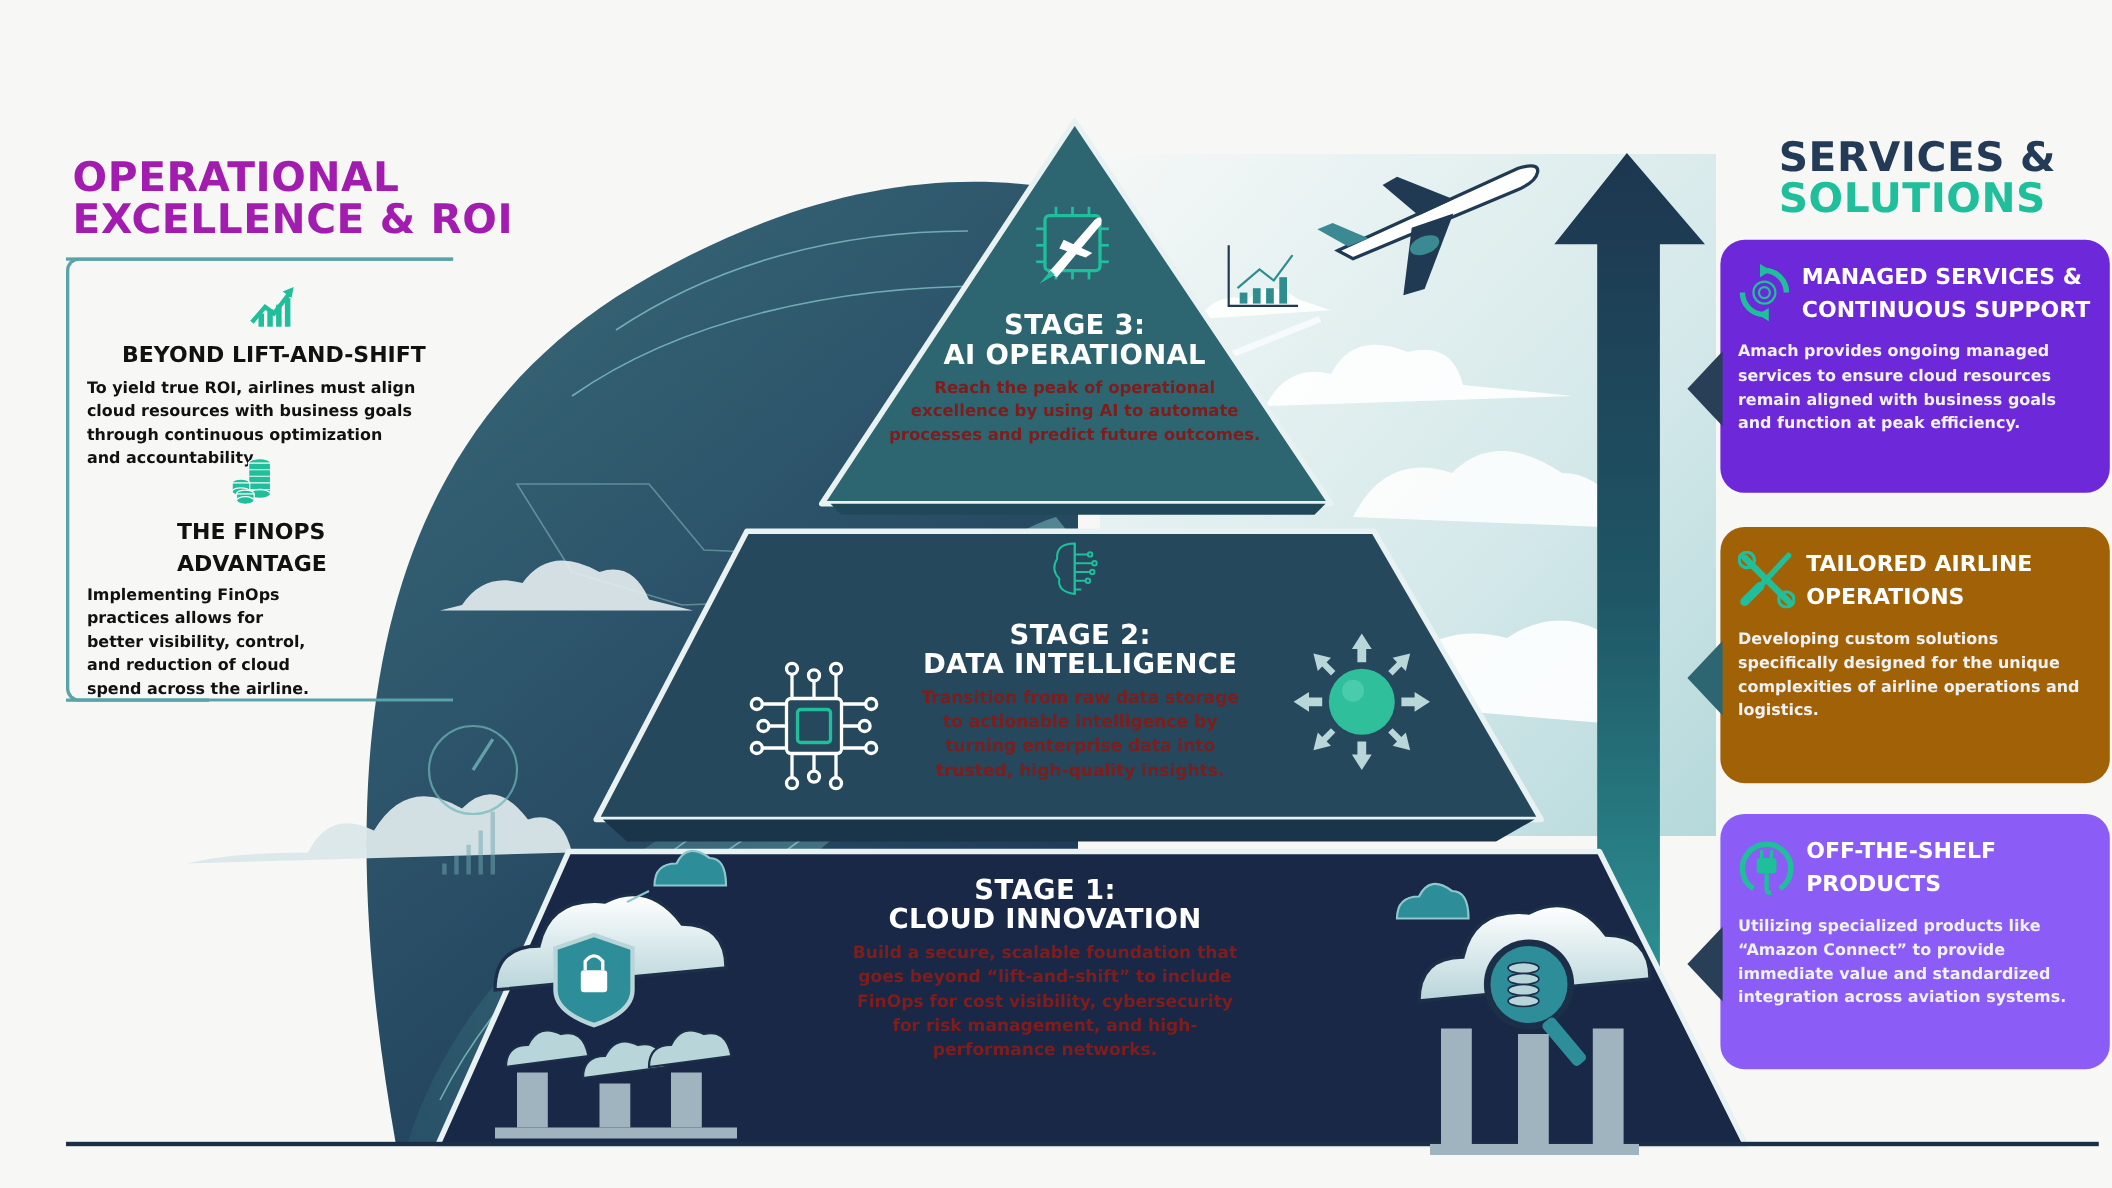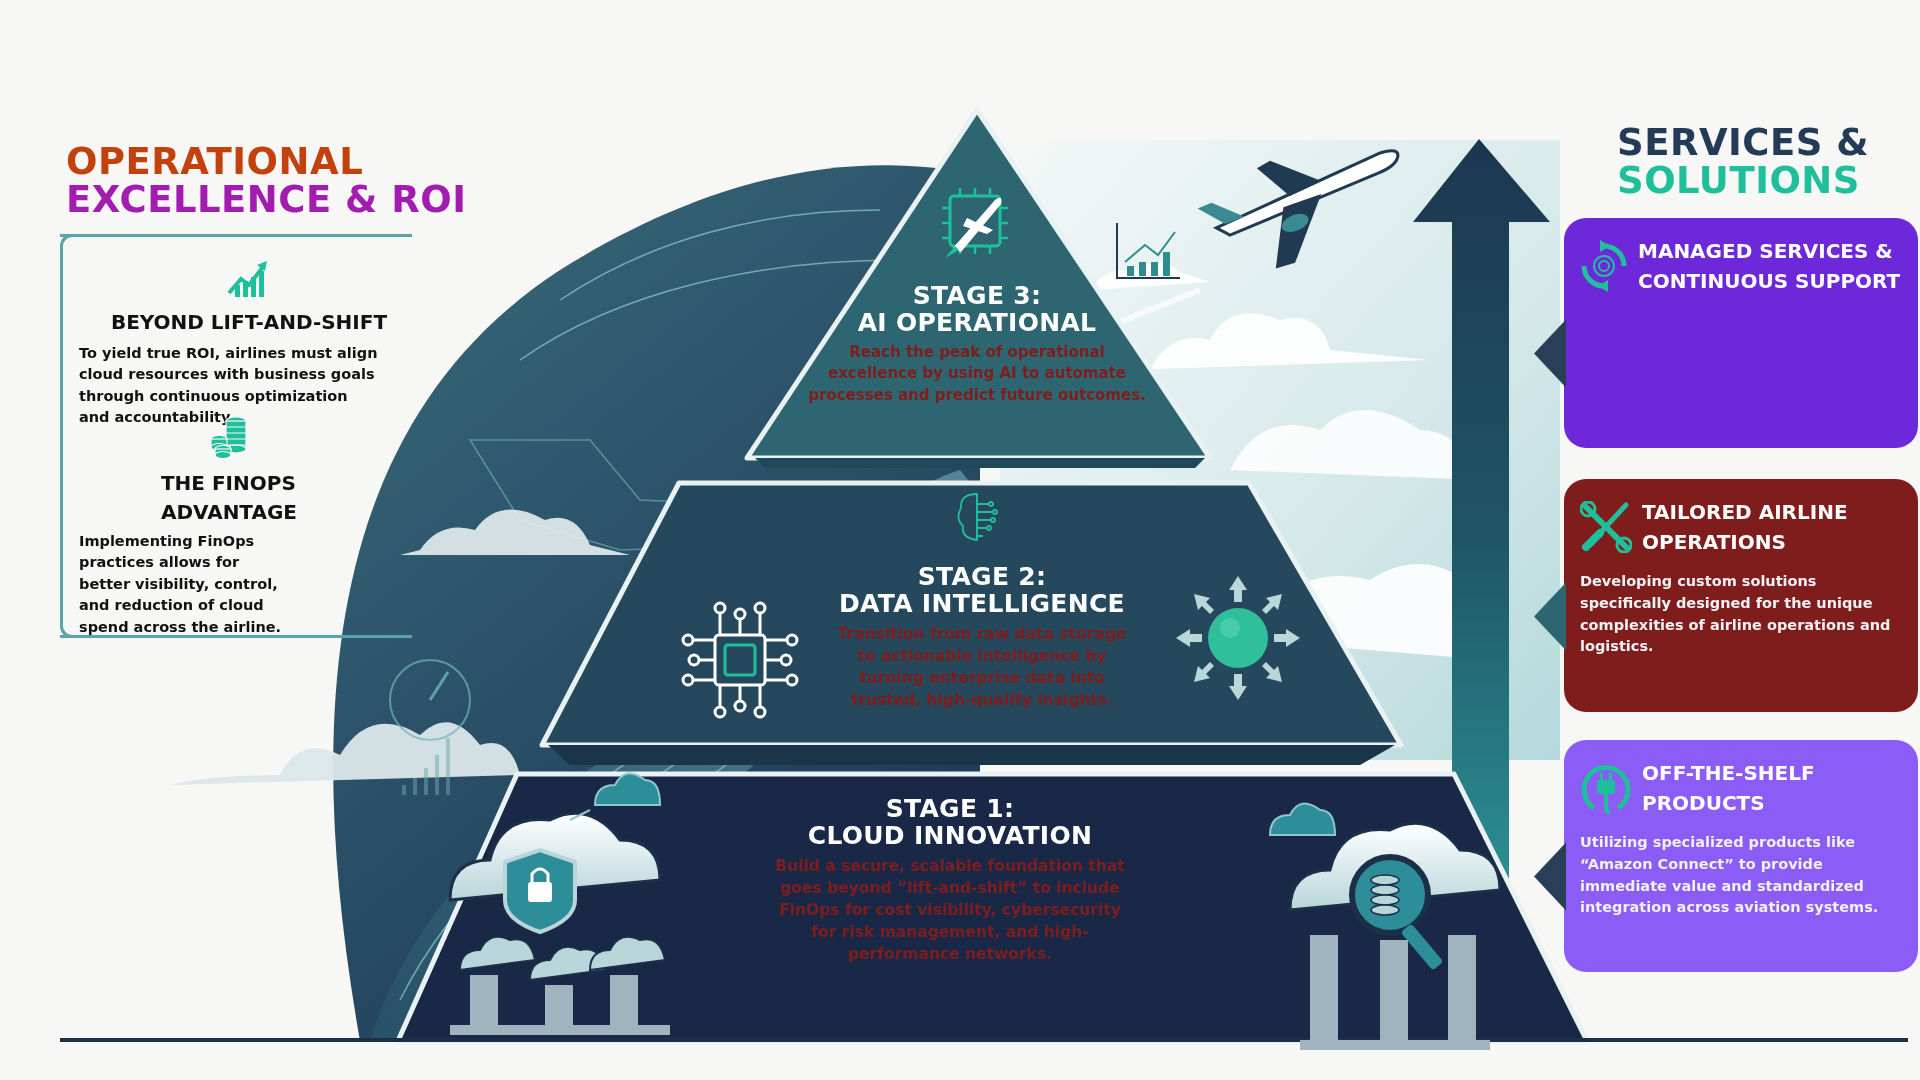"OPERATIONAL" .left-title .l1 { color: #c2410c -> #a21caf }
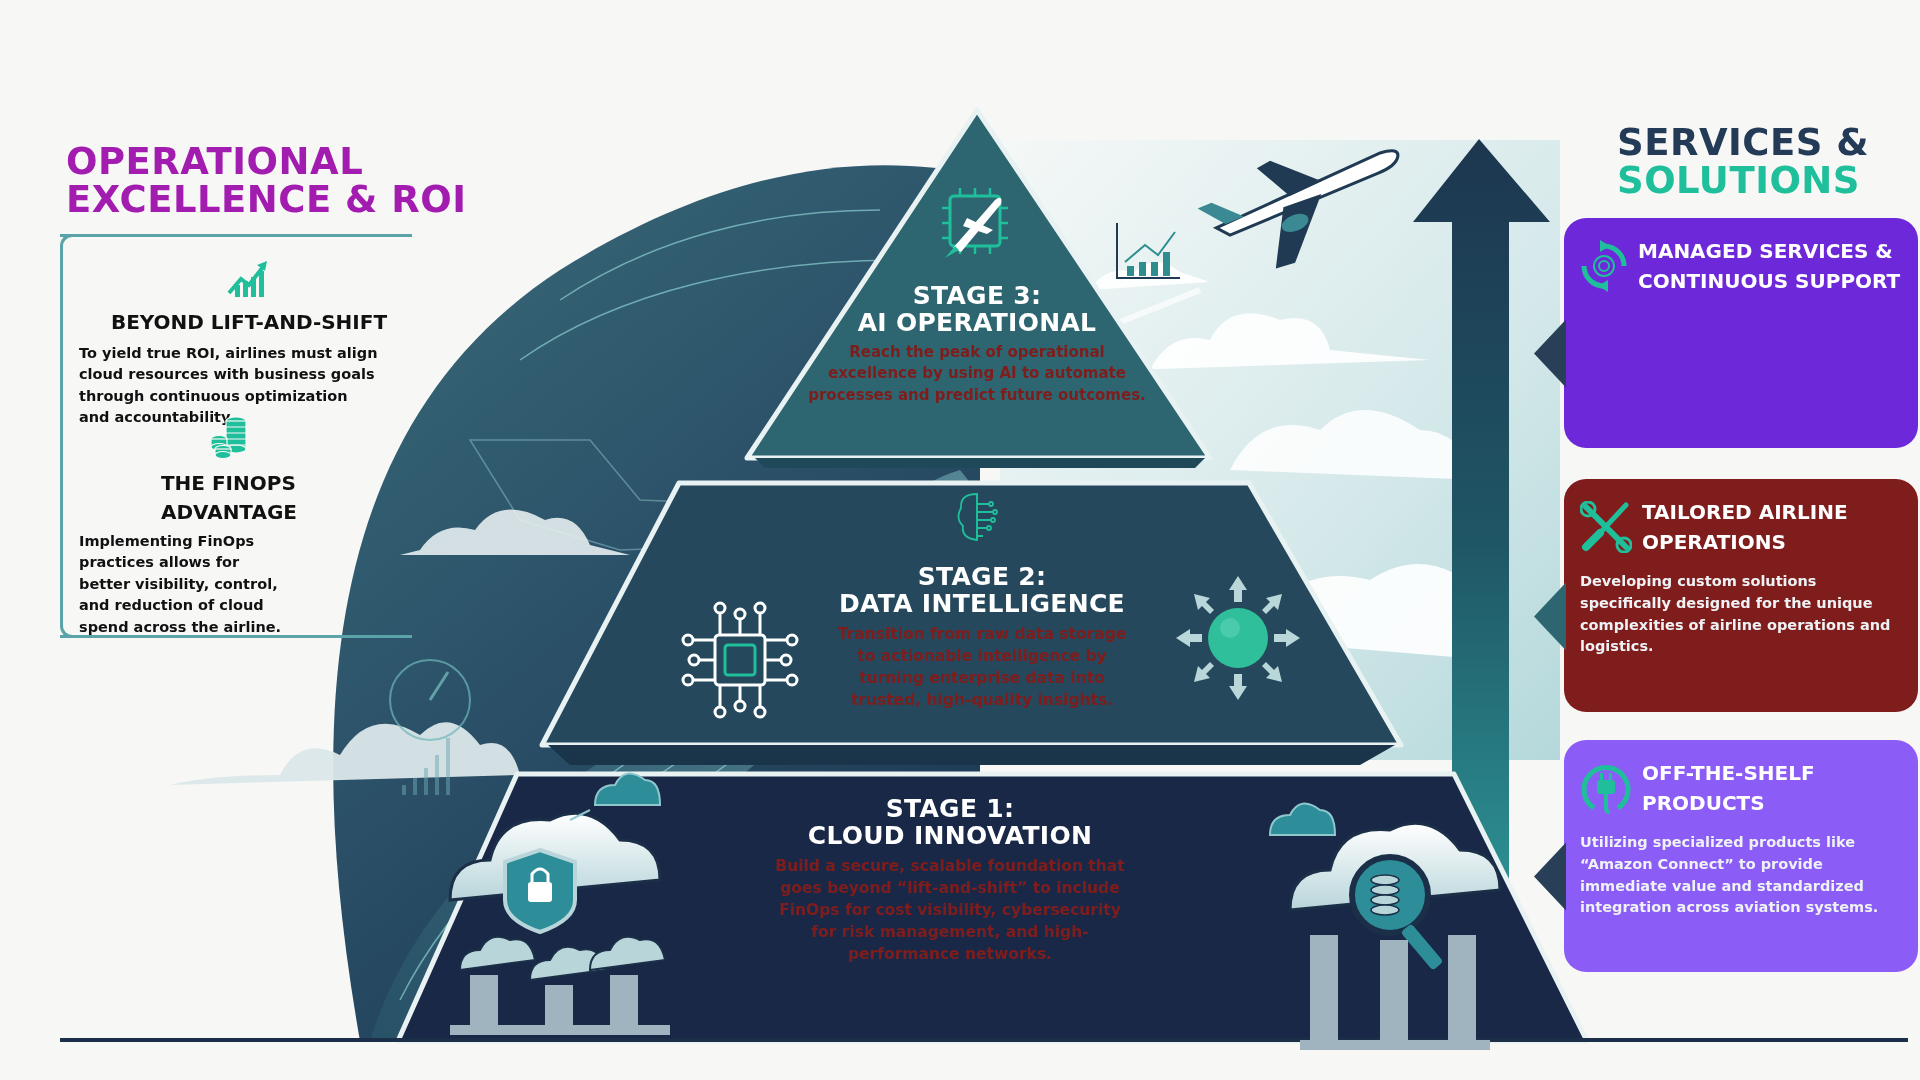"Amach provides ongoing managed services" div.card-body { html: none -> <div>Amach provides ongoing managed services to ensure cloud resources remain aligned with business goals and function at peak efficiency.</div> }
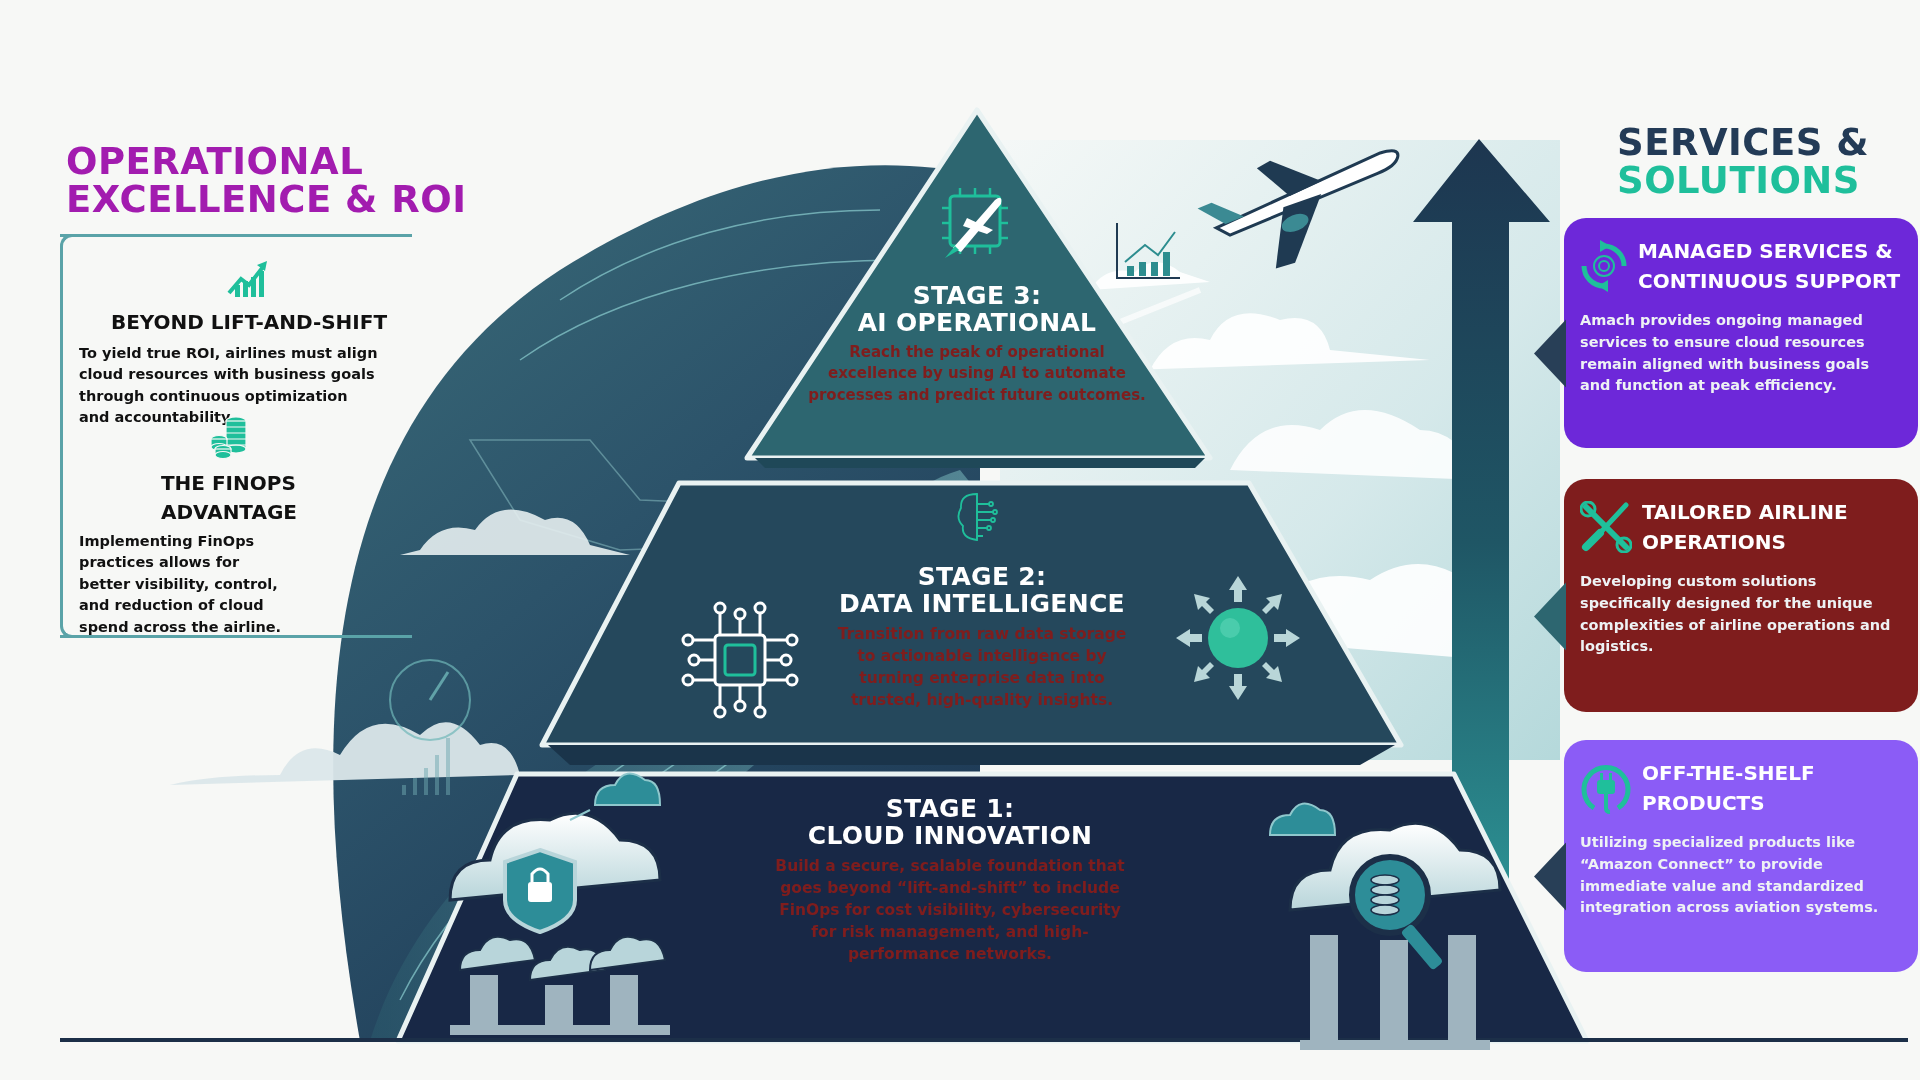"TAILORED AIRLINE" div.card { background: #7f1d1d -> #a16207 }
